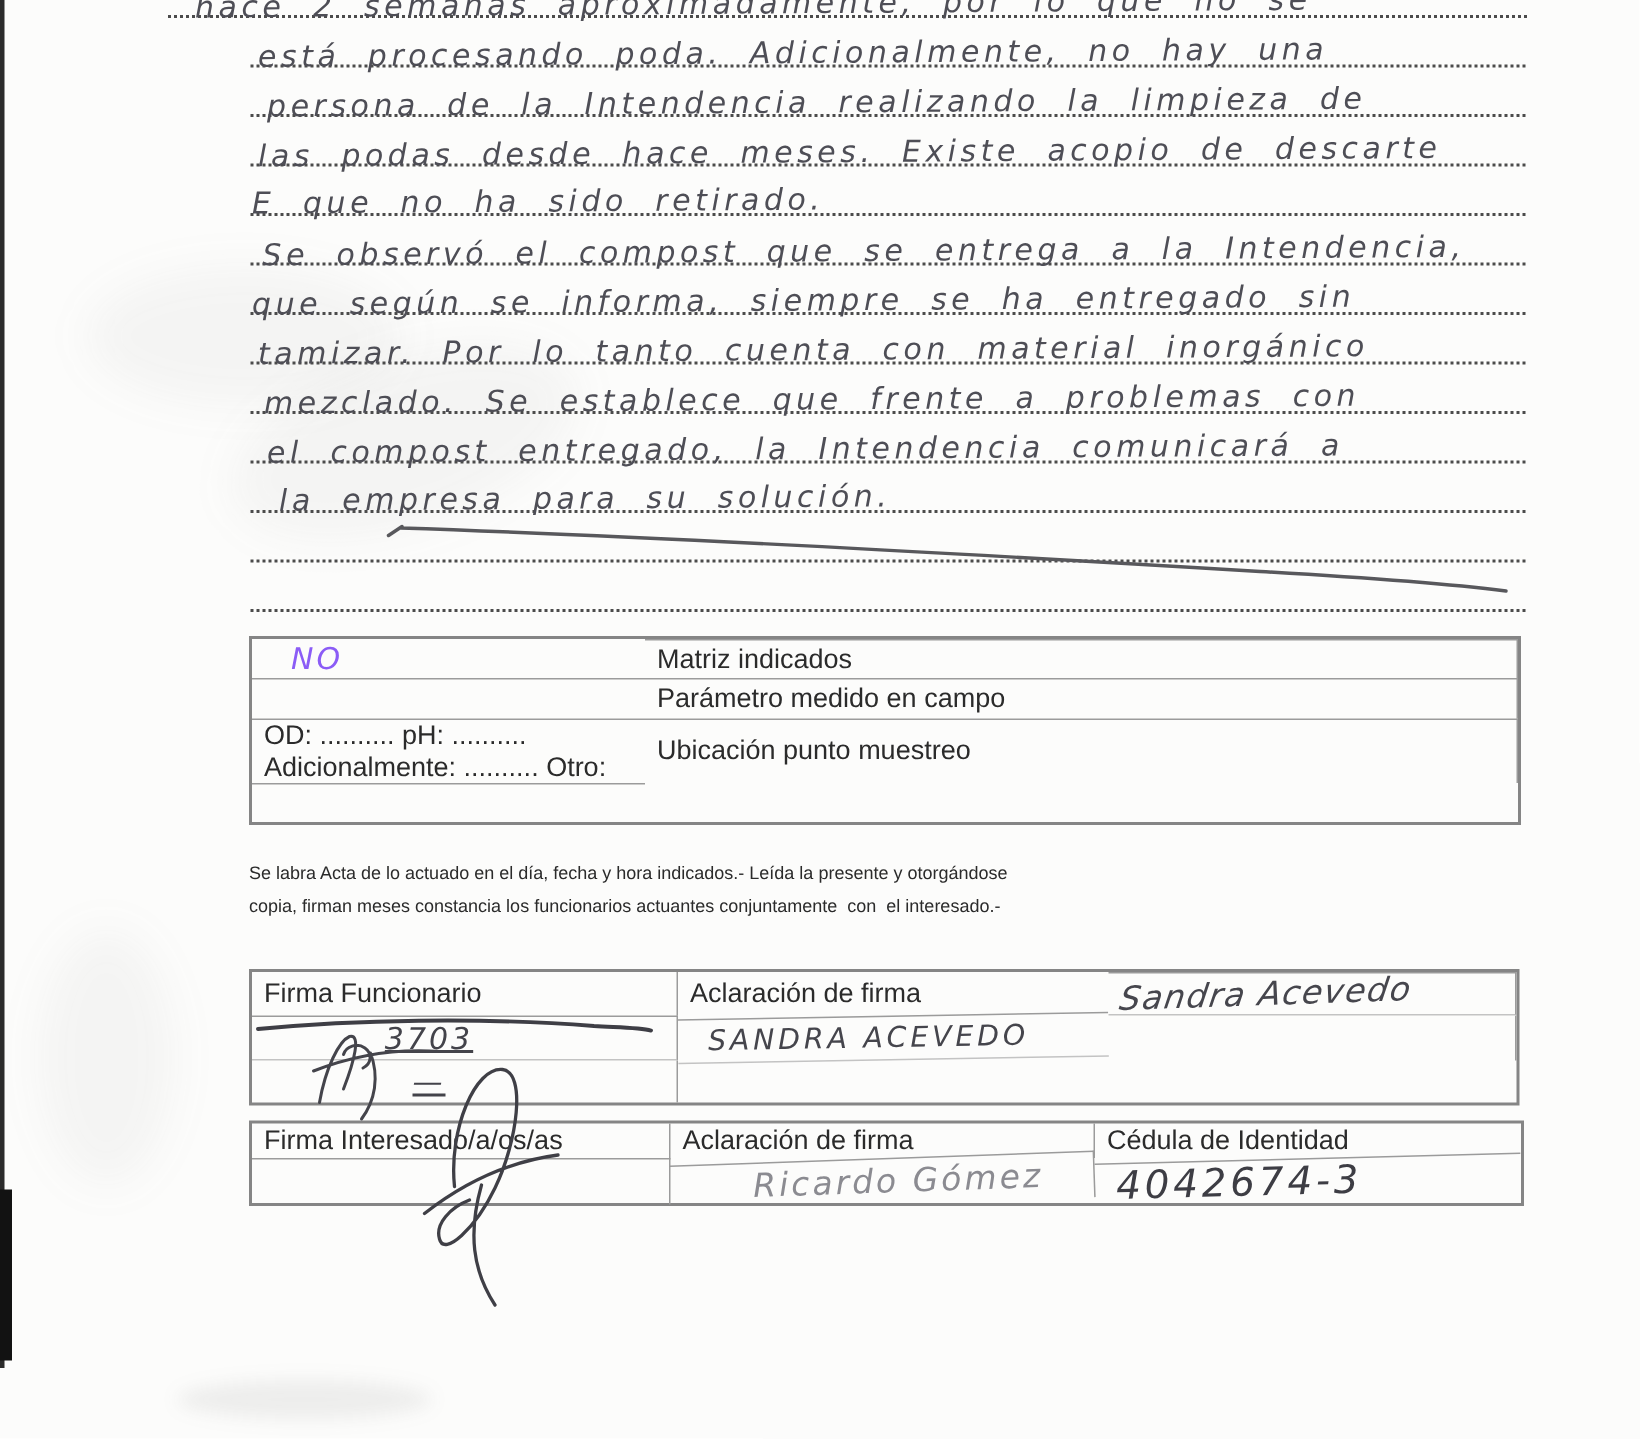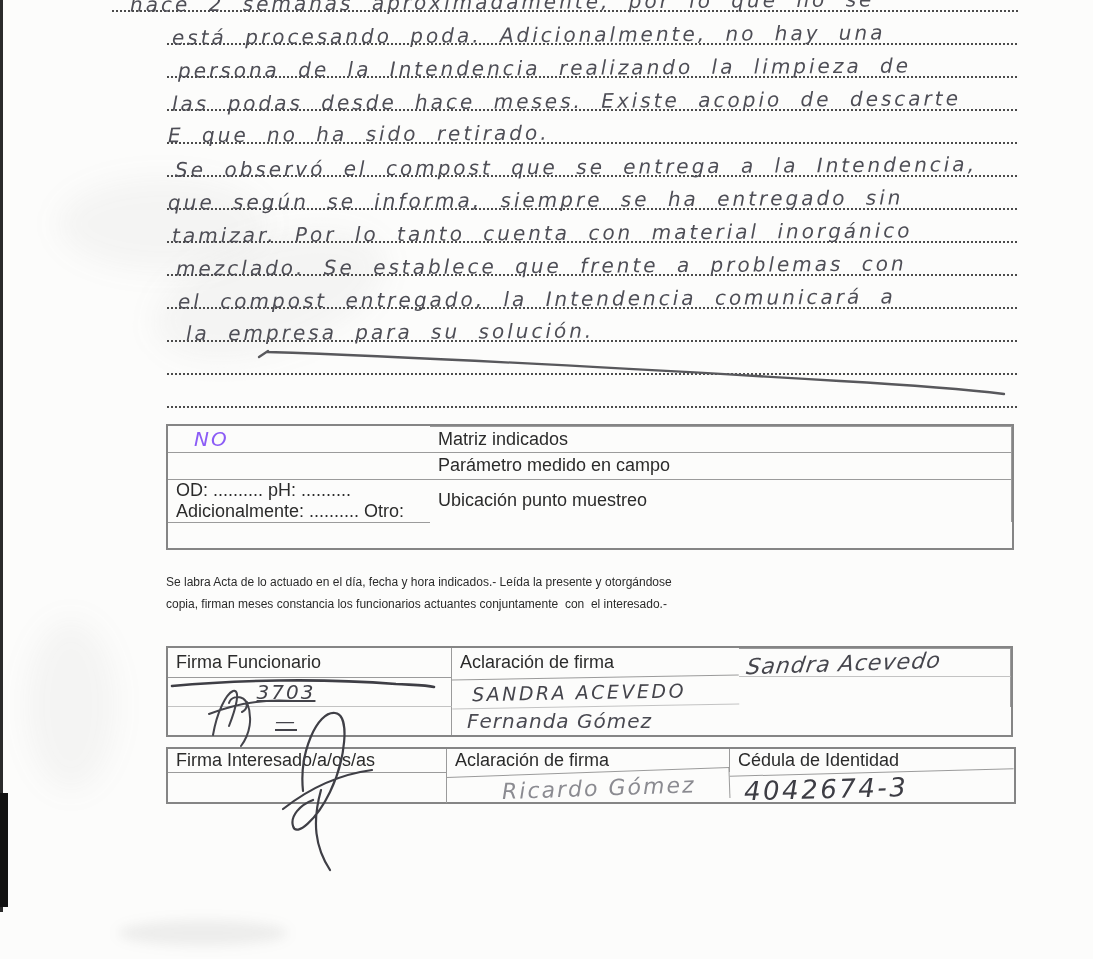"Fernanda Gómez" div.cell { html: <div>Fernanda Gómez</div> -> none }
